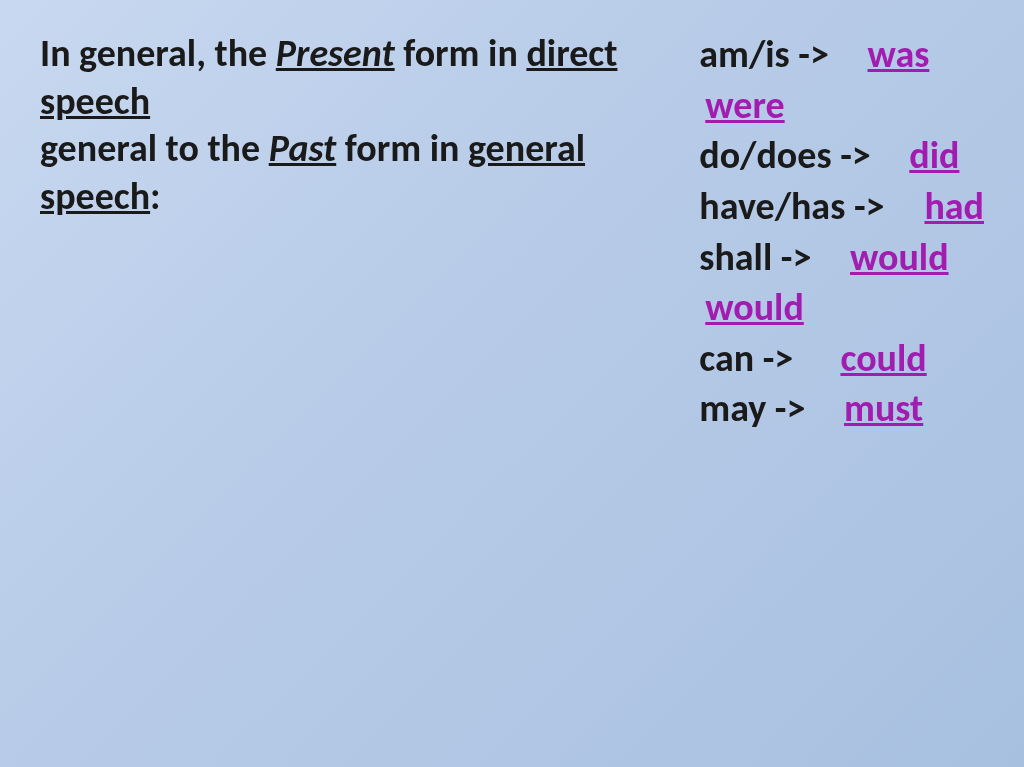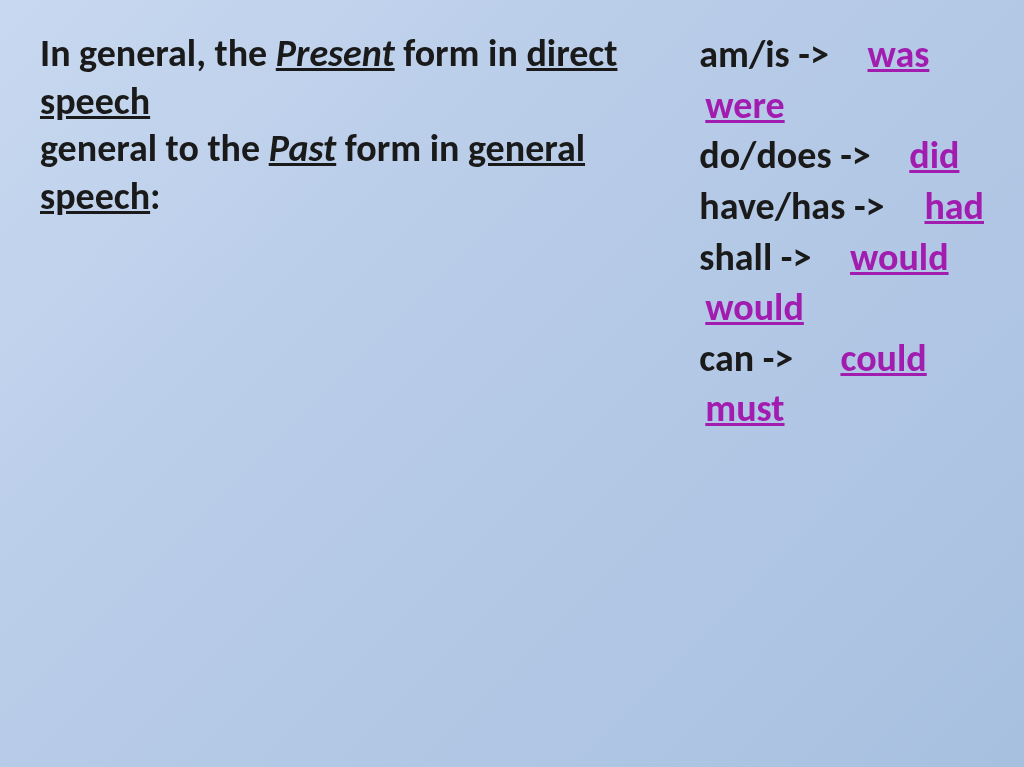"may ->" span.item-label { html: none -> <span>may -&gt;&nbsp;</span> }
